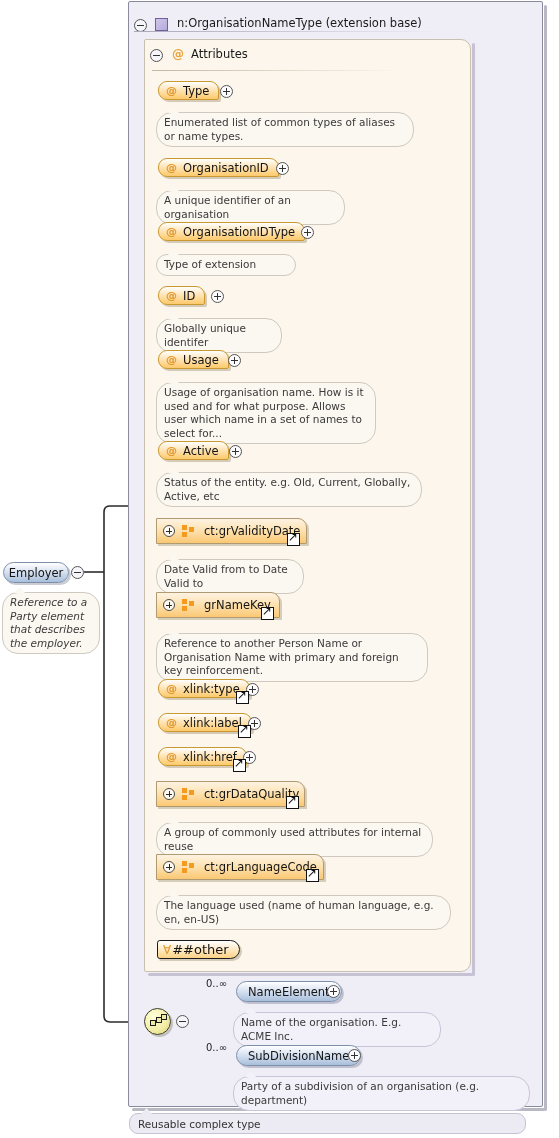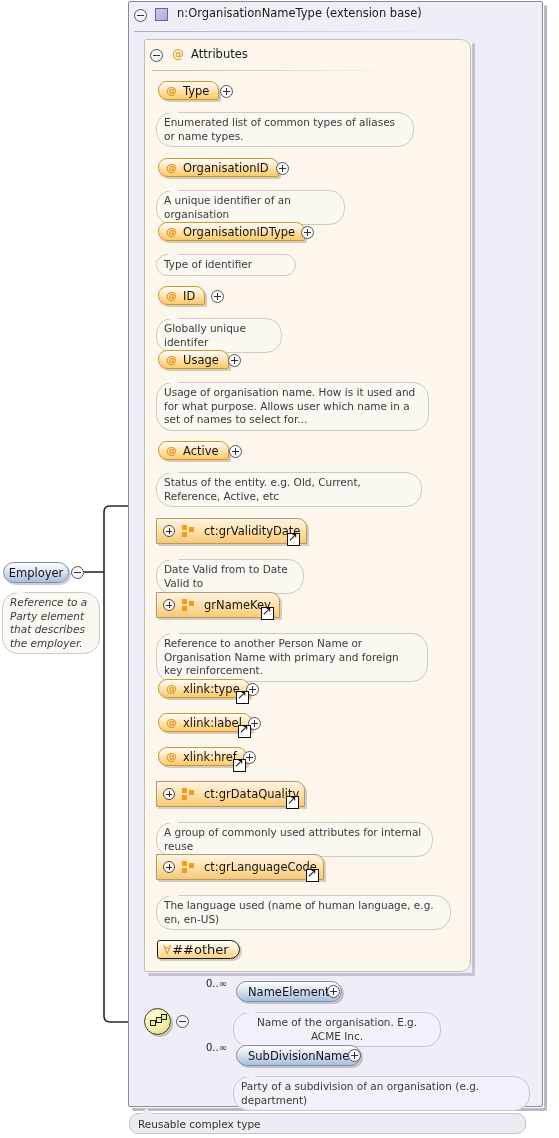"n:OrganisationNameType (extension base)" #type-header { top: 6px -> 16px }
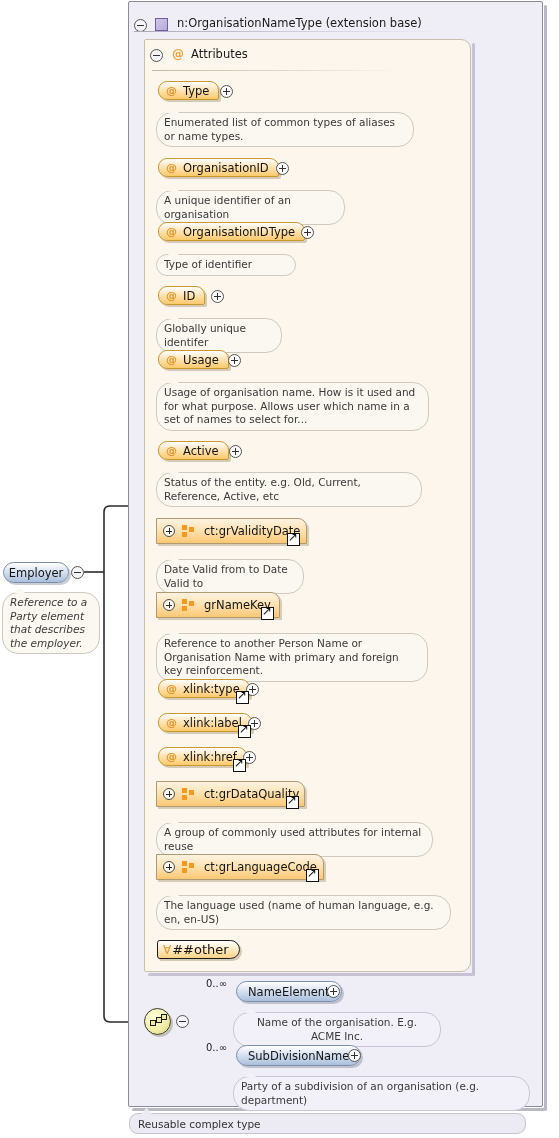"Type of identifier" span { text: identifier -> extension }
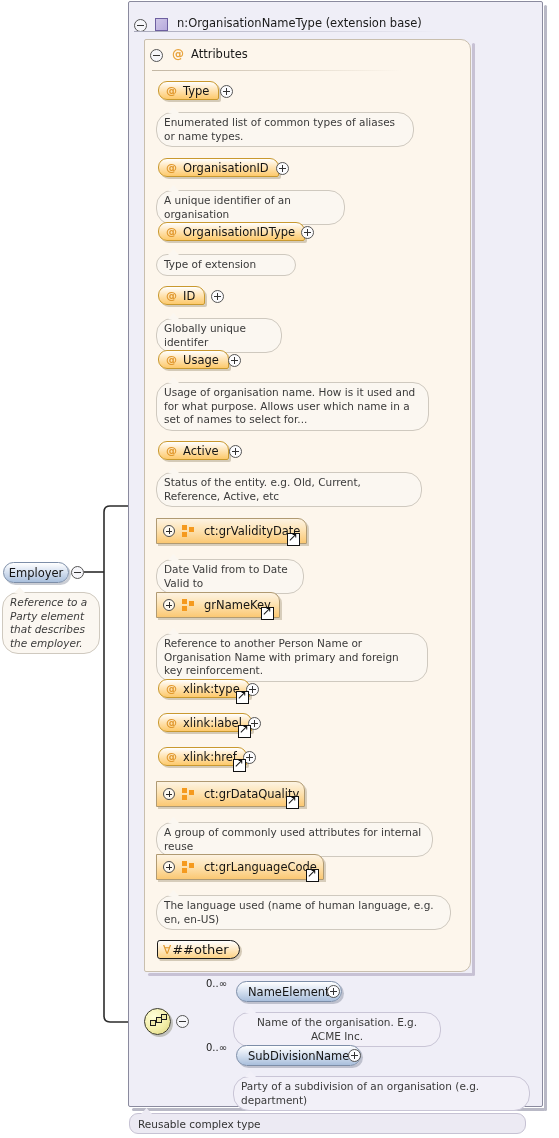"Usage of organisation name. How" div.anno { width: 273px -> 220px }
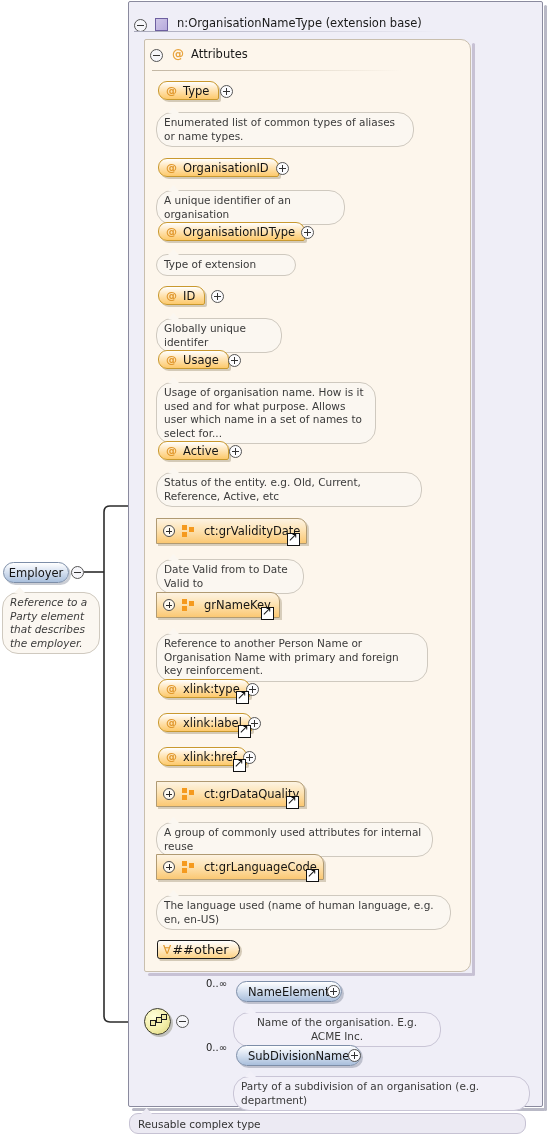"Status of the entity. e.g." span { text: Reference -> Globally }
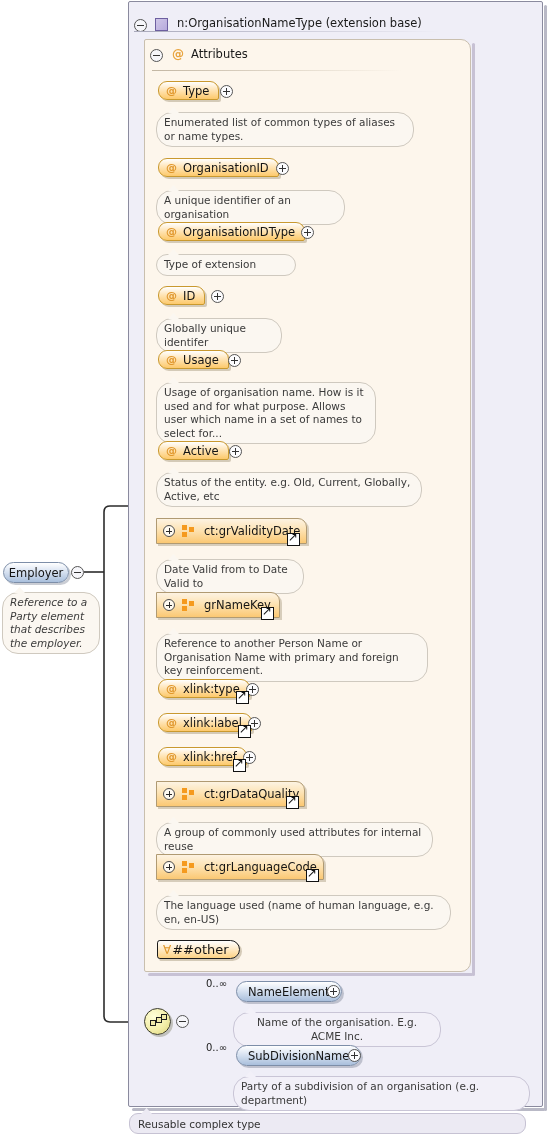"Name of the organisation. E.g." div.anno { text-align: center -> none }
